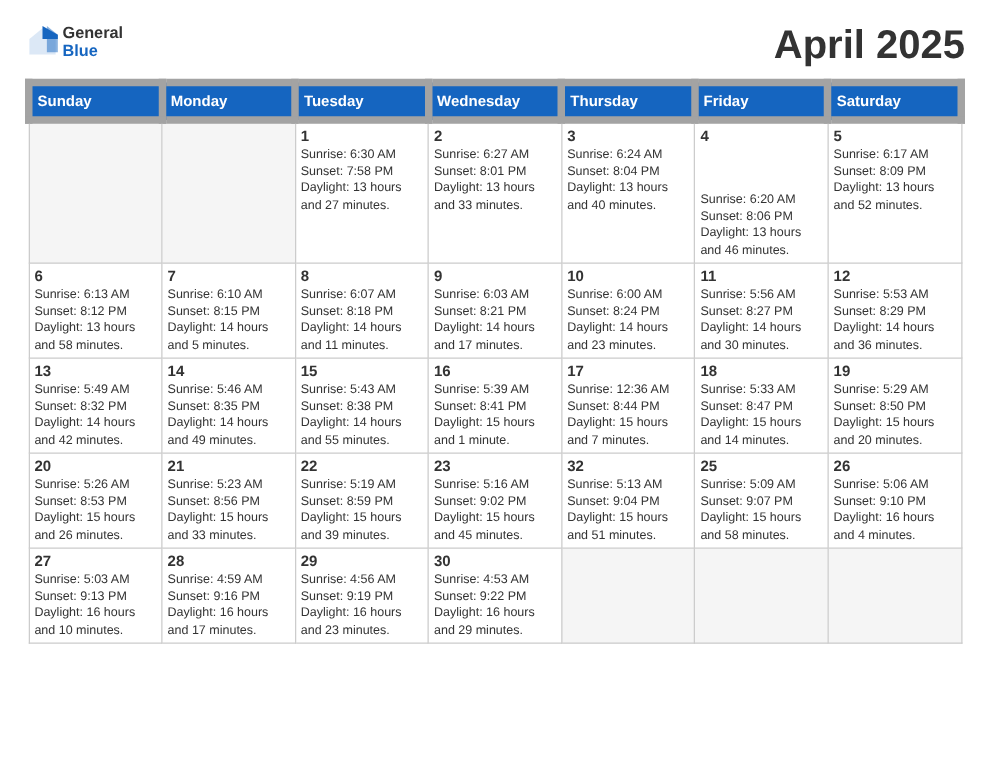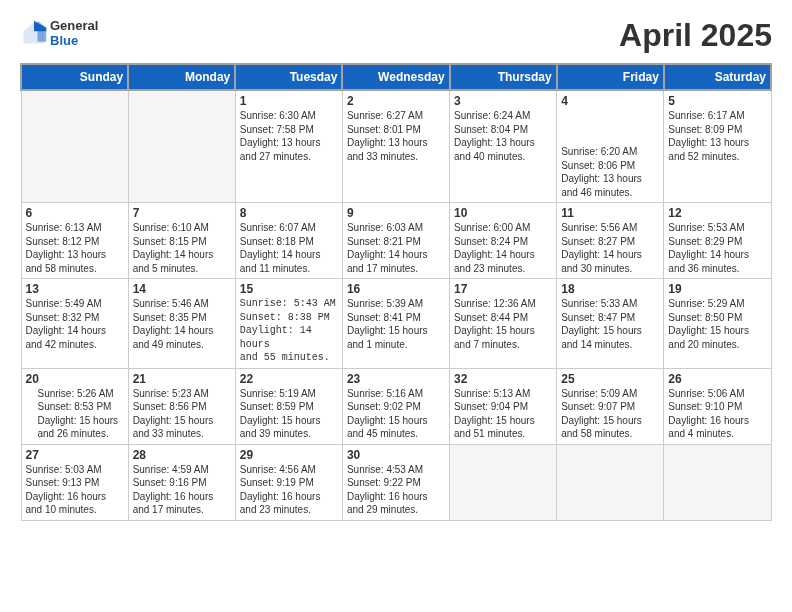"Sunday" .calendar th { border: 2px solid #a3a3a3 -> 6px solid #a3a3a3; text-align: right -> left }
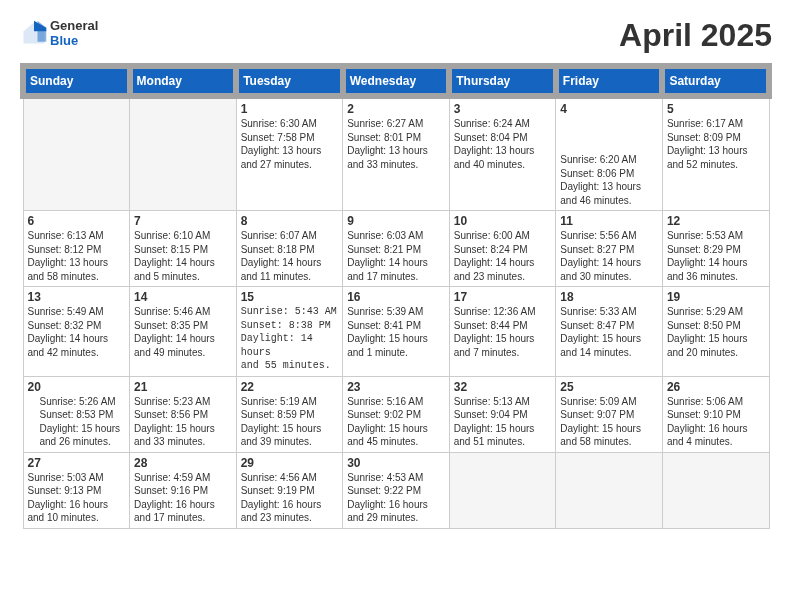"Sunrise: 5:43 AM" div.day-info { font-family: Liberation Mono, monospace -> none }
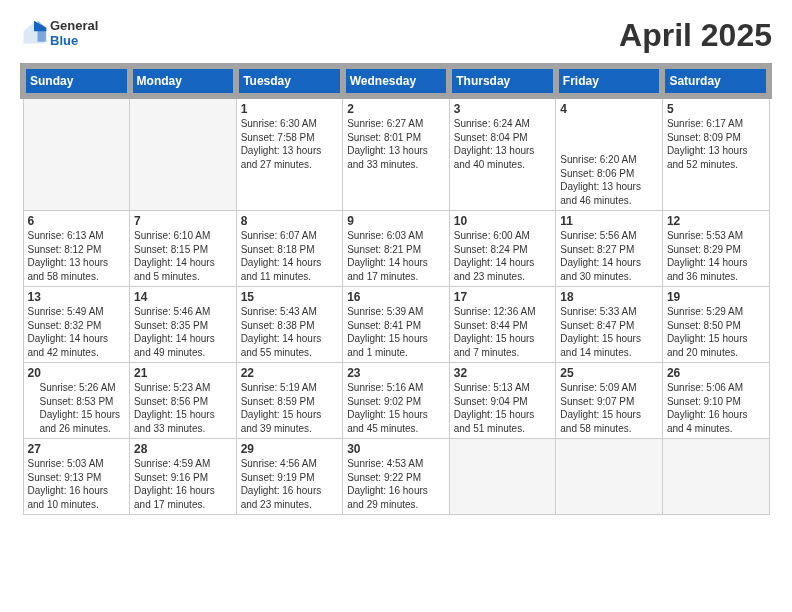"Sunrise: 5:26 AM" div.day-info { margin-left: 12px -> none }
